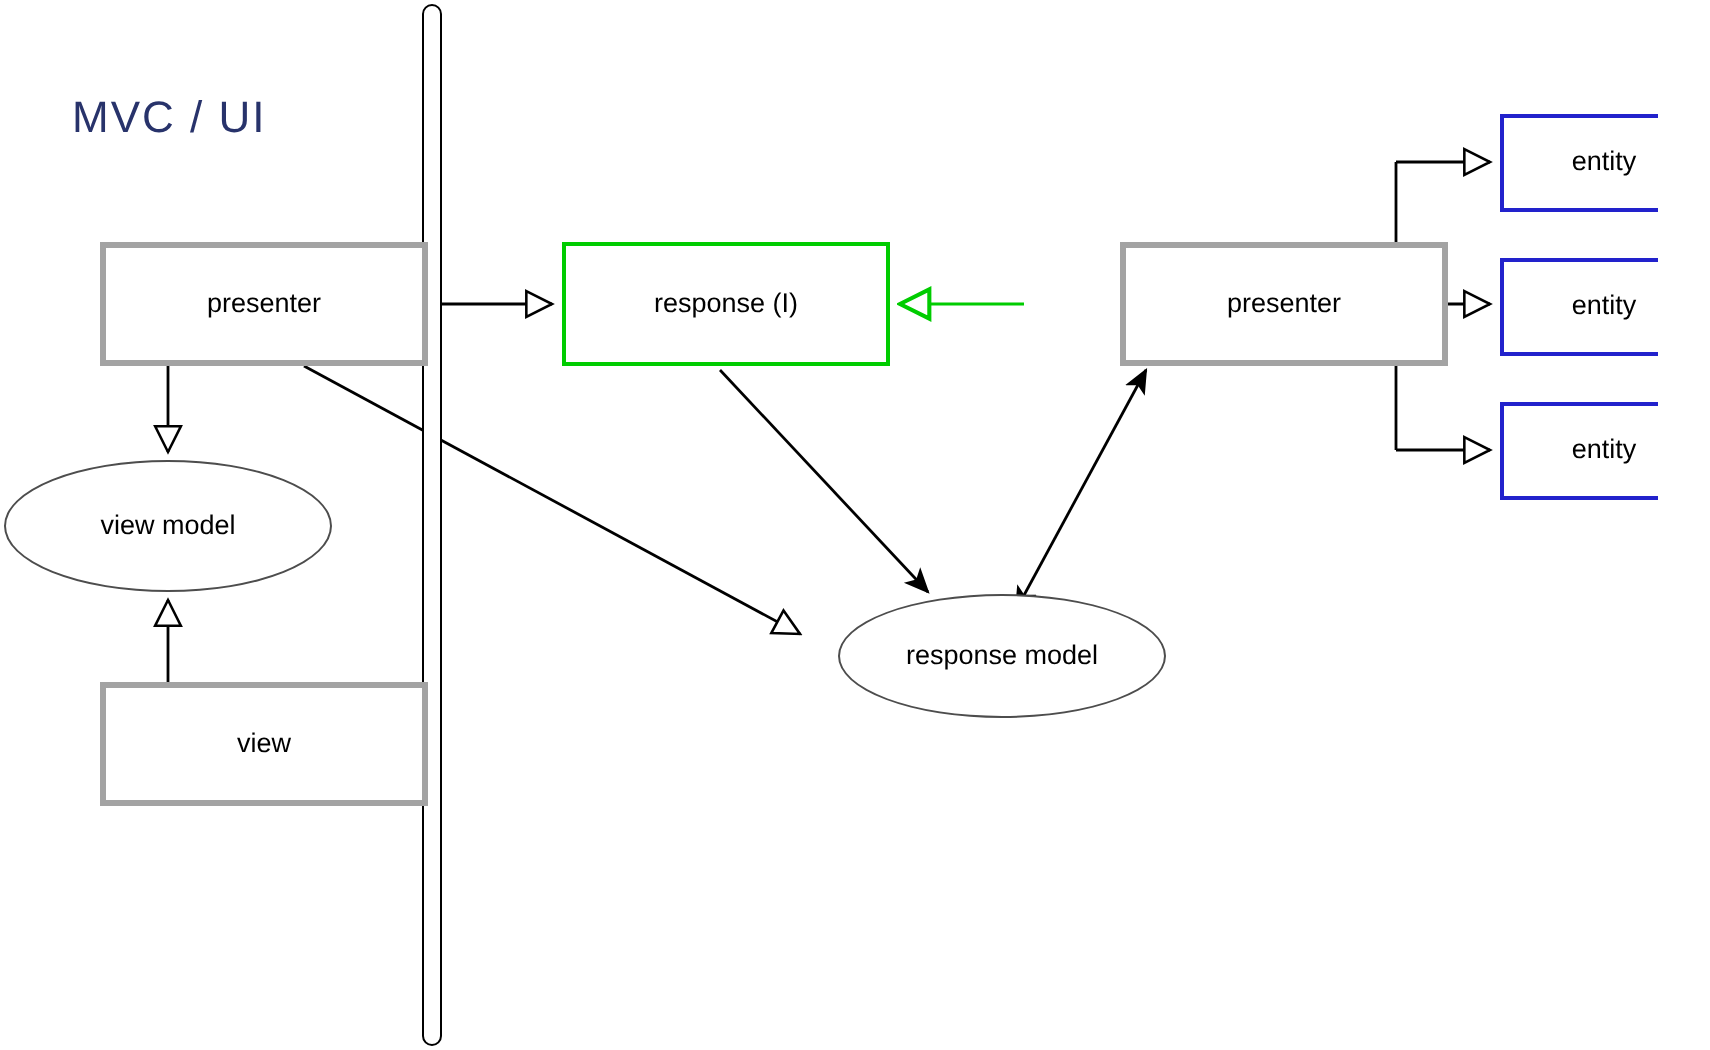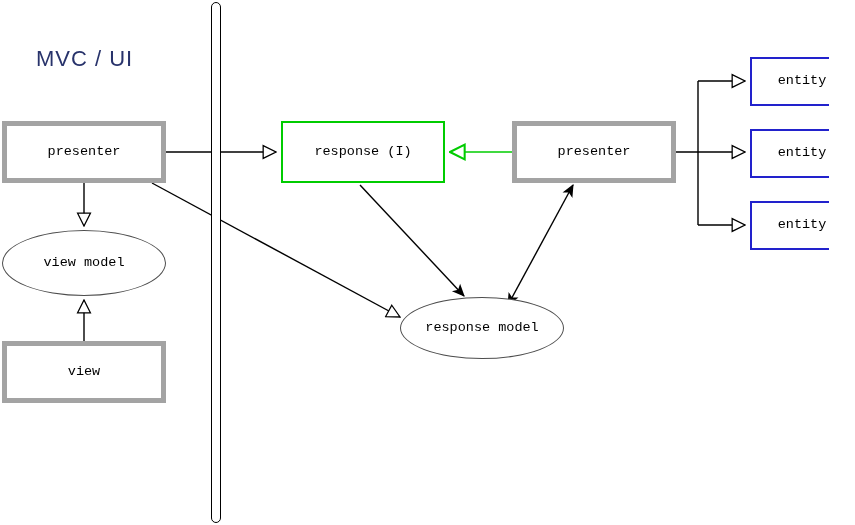"entity" .node { font-family: Liberation Mono, monospace -> none }
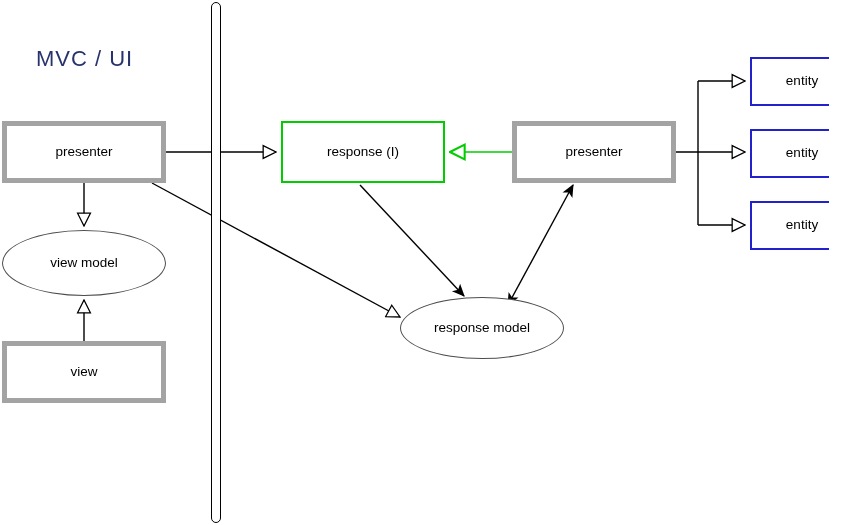"presenter" .box { border: 5px solid #a3a3a3 -> 3px solid #a3a3a3; margin-left: none -> 48px }
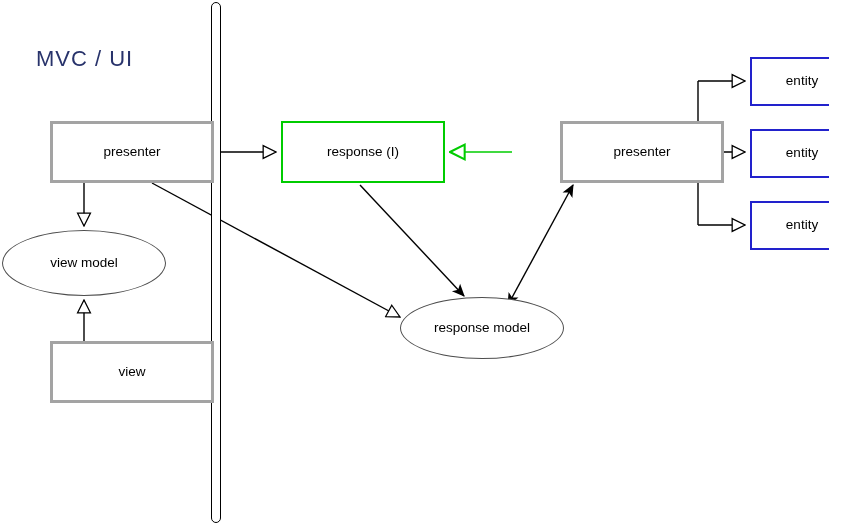"response model" div.node { left: 400px -> 419px }
